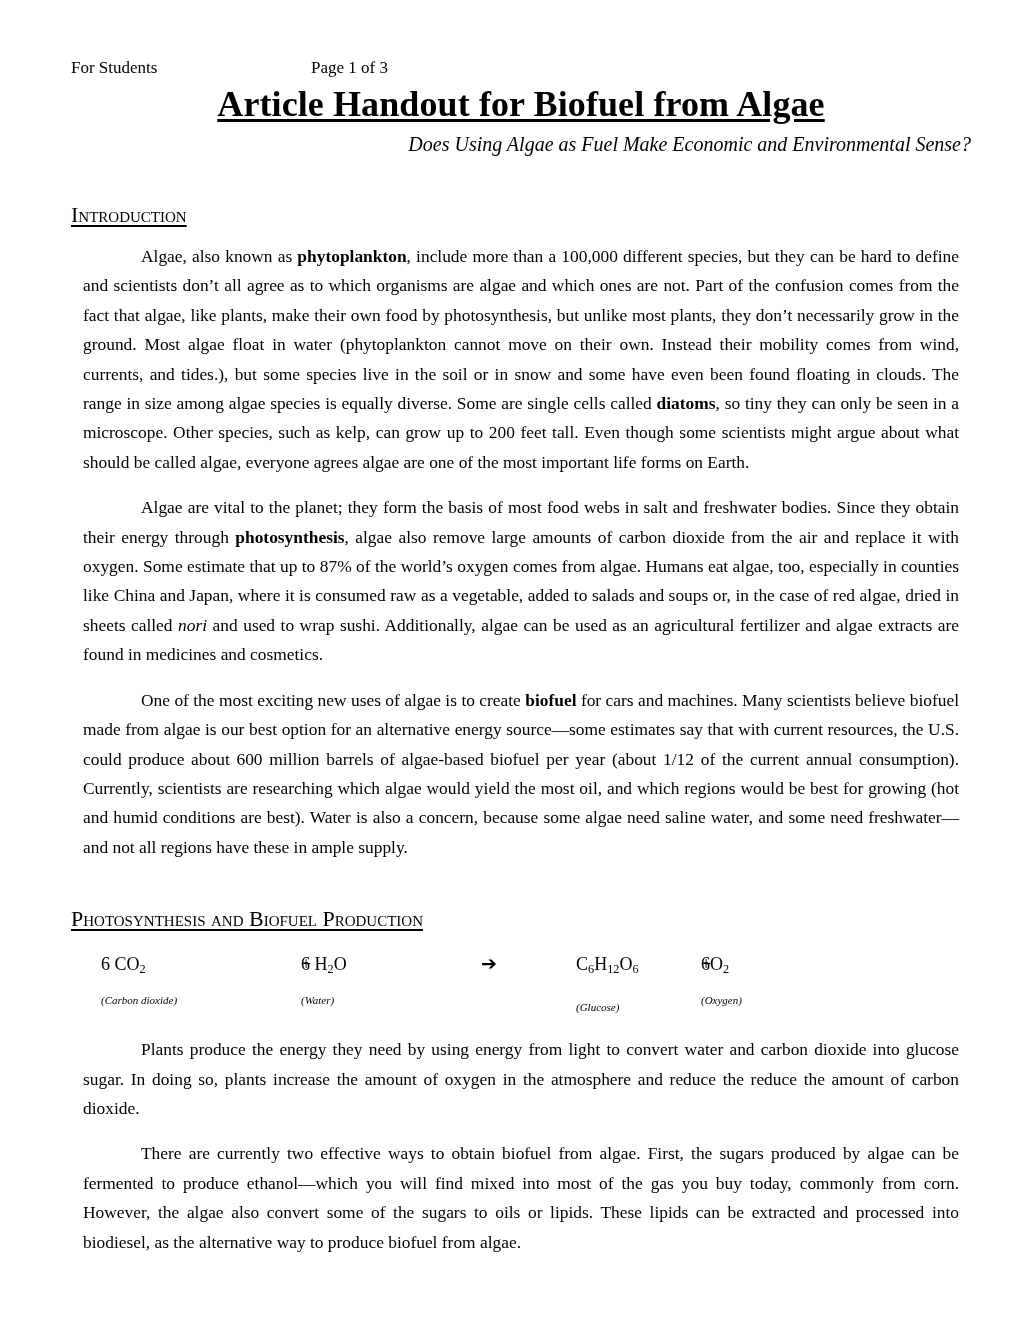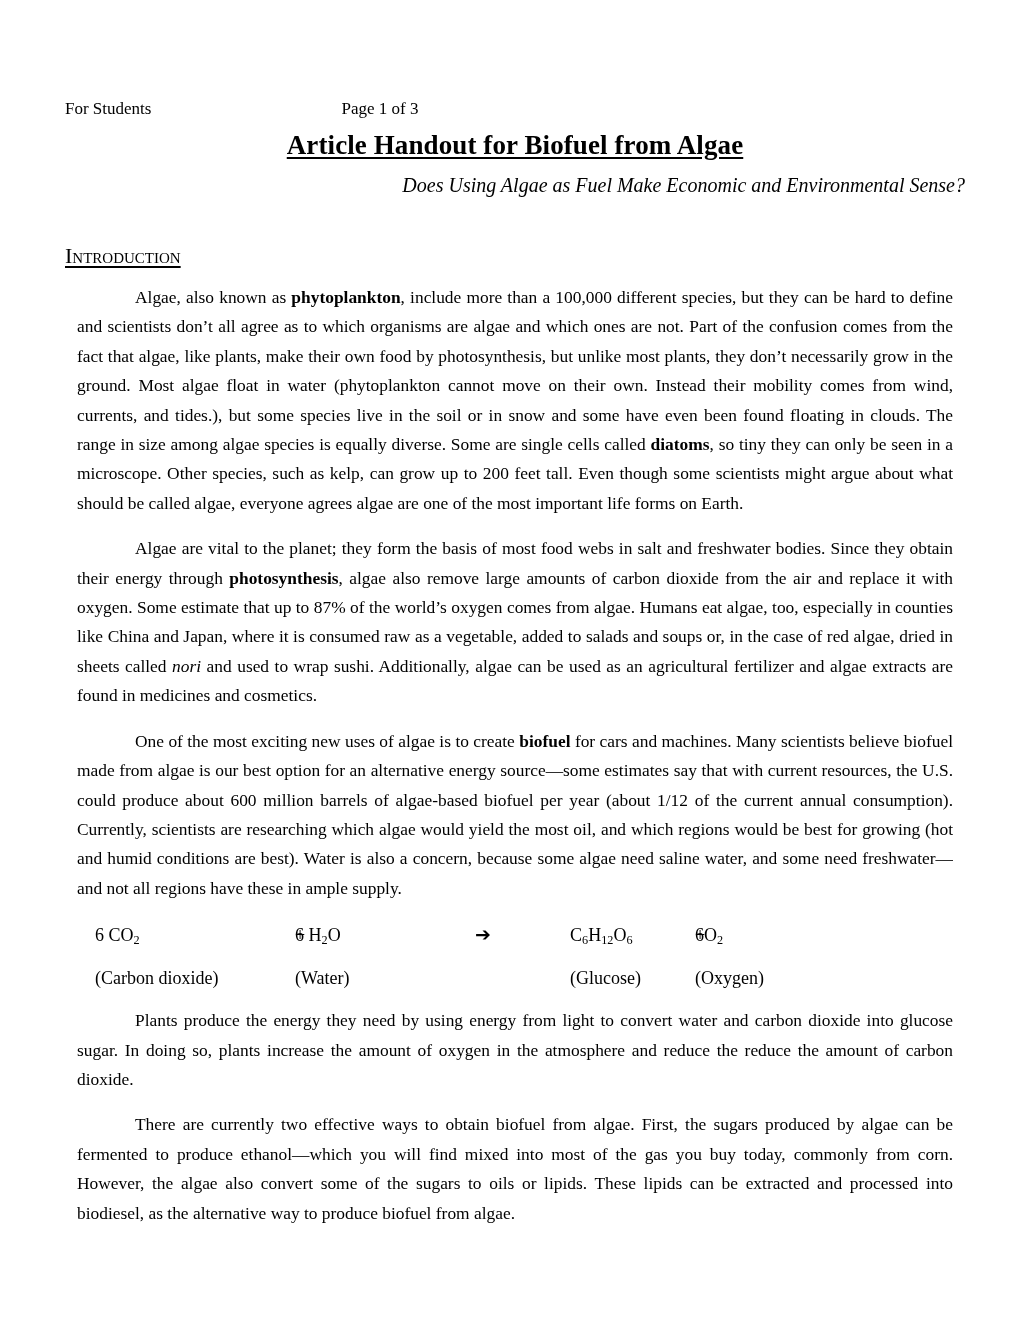"For Students" .content { left: 65px -> 71px }
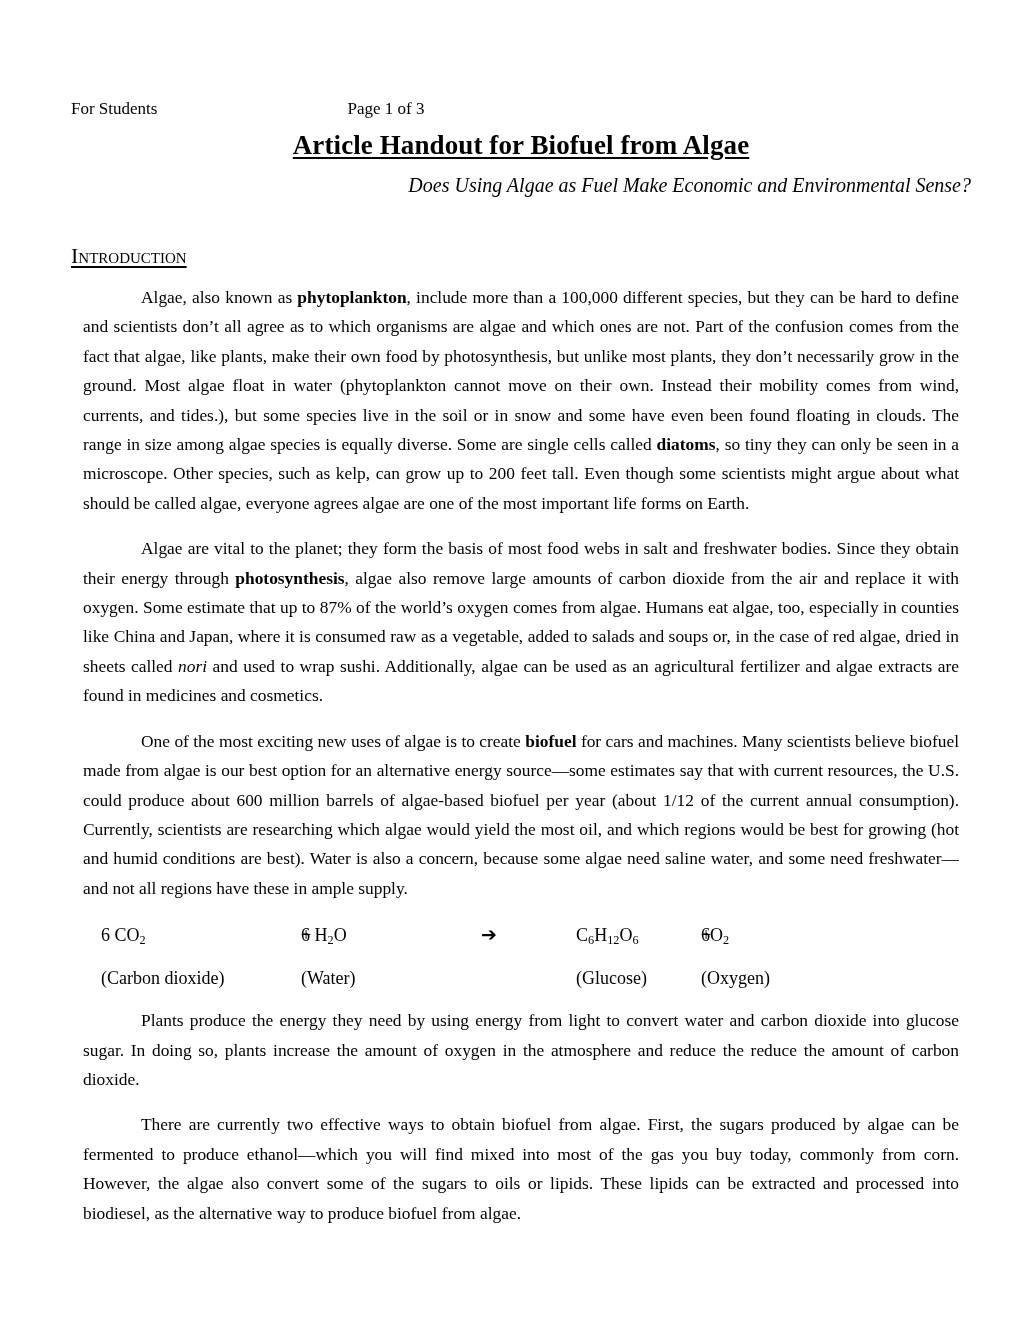"Page 1 of 3" .rh-right { margin-top: 41px -> none; text-align: center -> left }
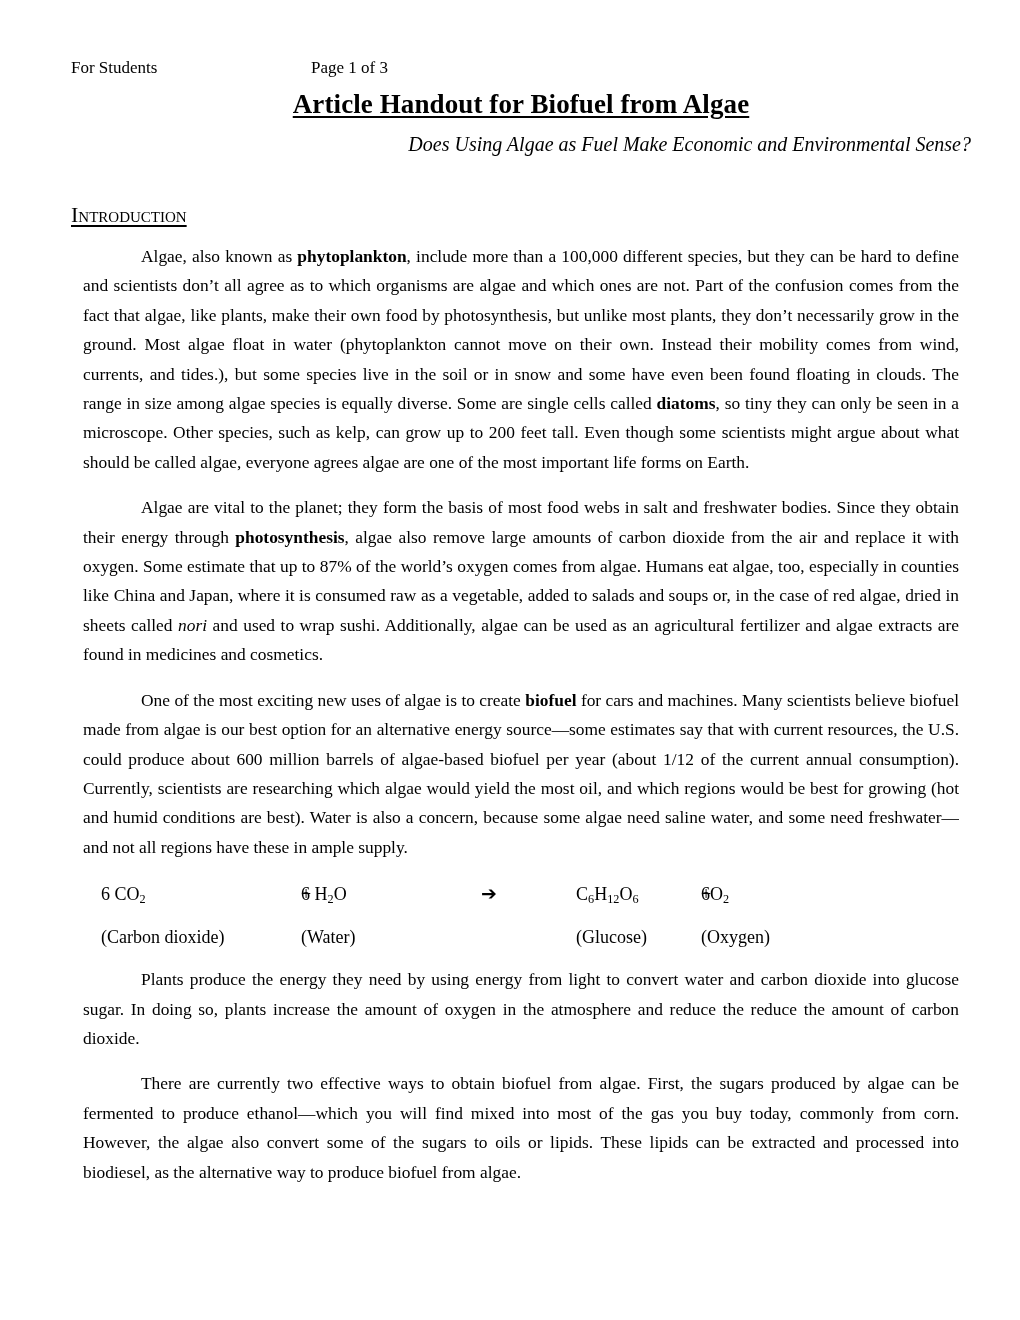"Article Handout for Biofuel from" .doc-title { font-size: 27px -> 36px }
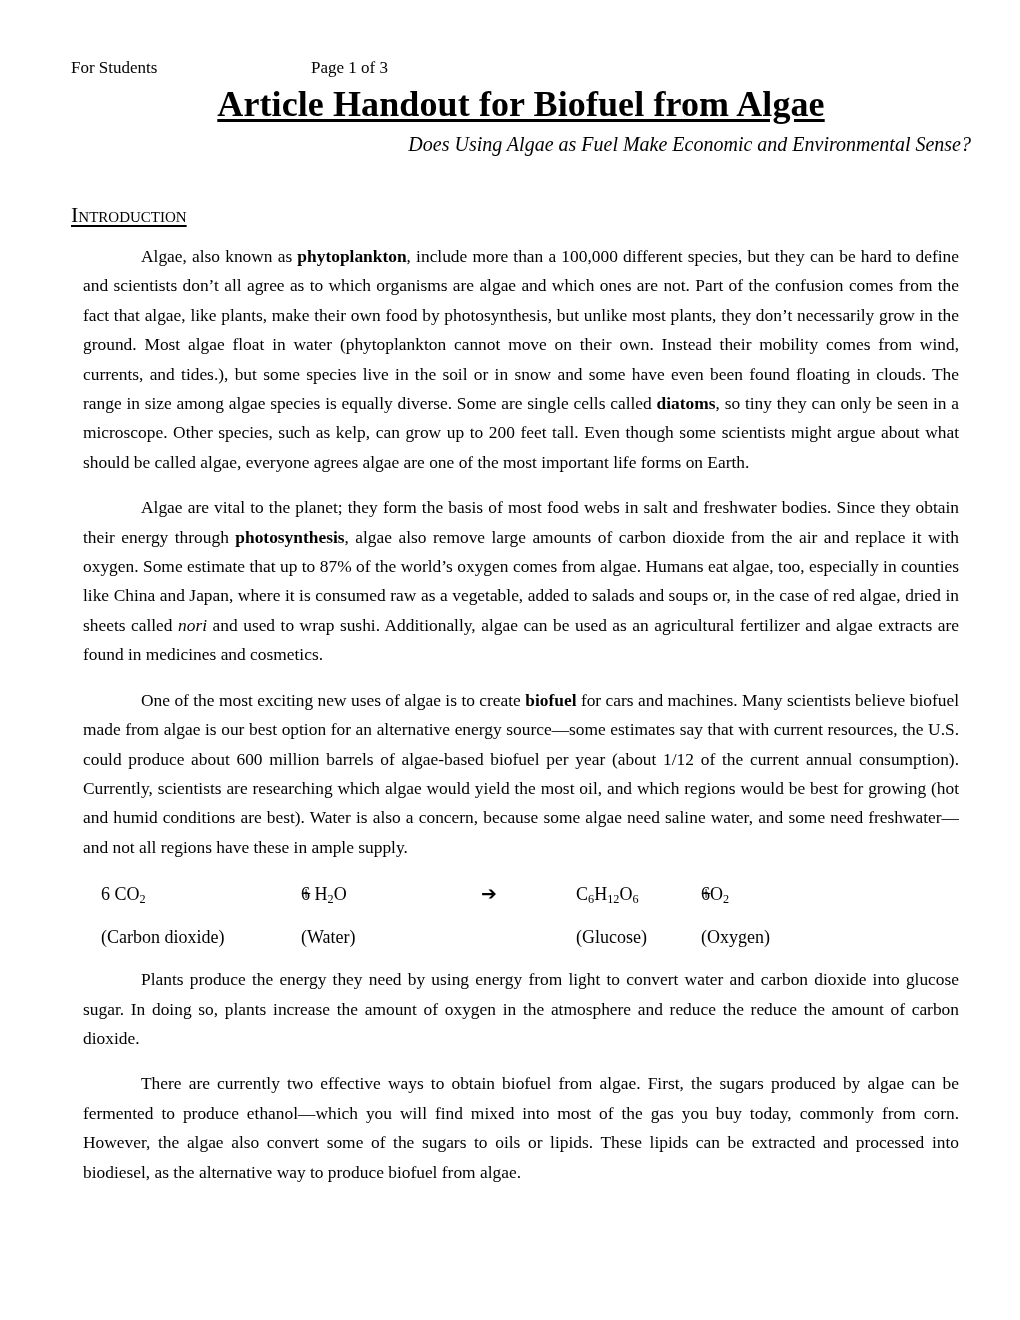"Photosynthesis and Biofuel Production" div.section-heading { html: none -> <div><span>Photosynthesis and Biofuel Production</span></div> }
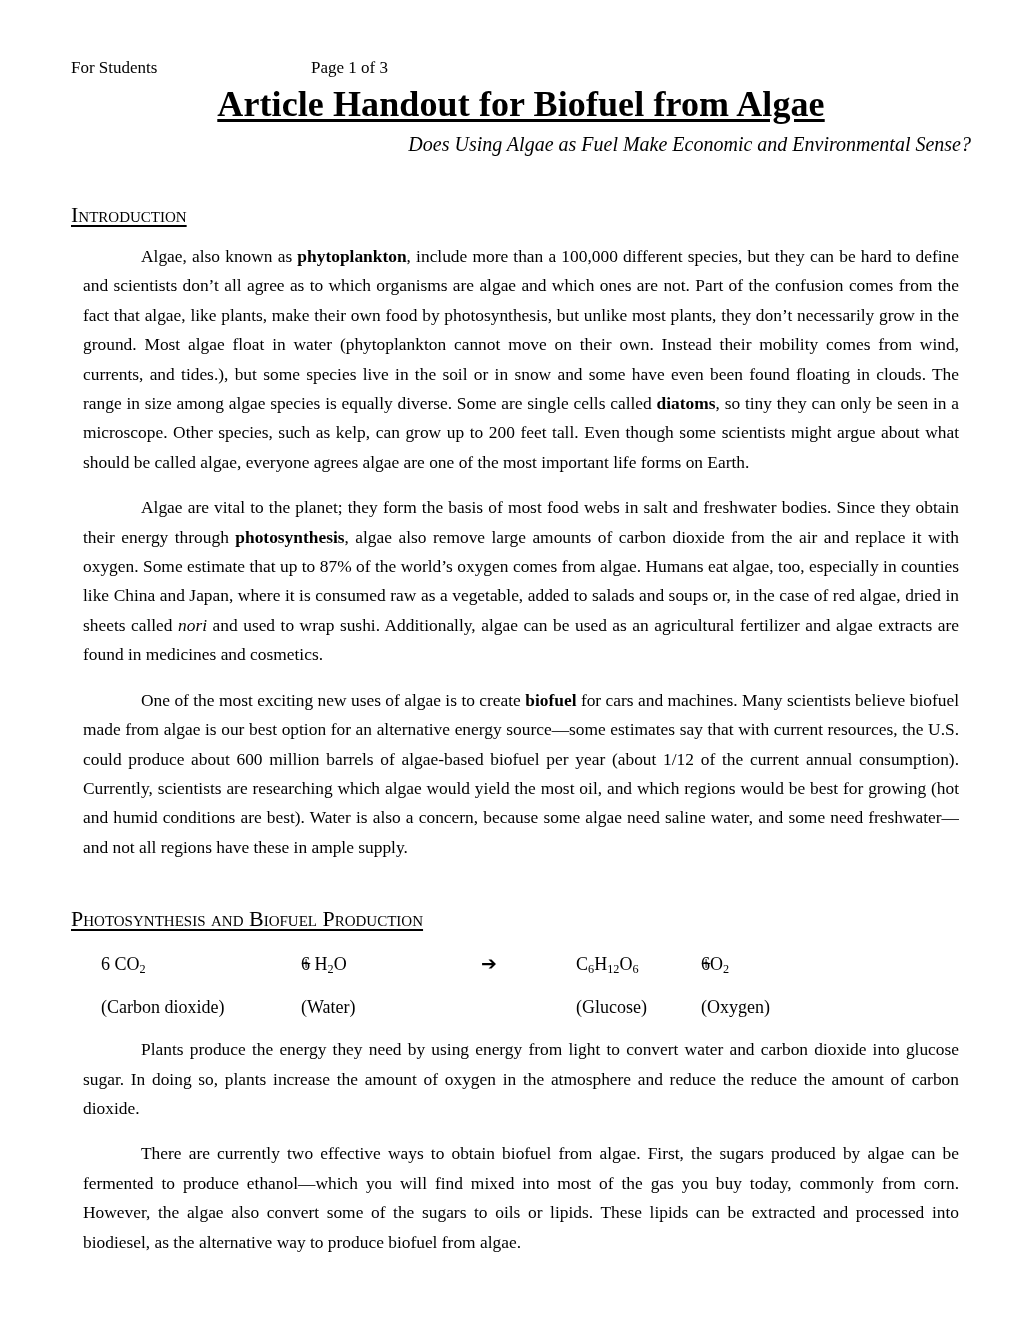"6 CO2" .eq-row { align-items: flex-end -> center }
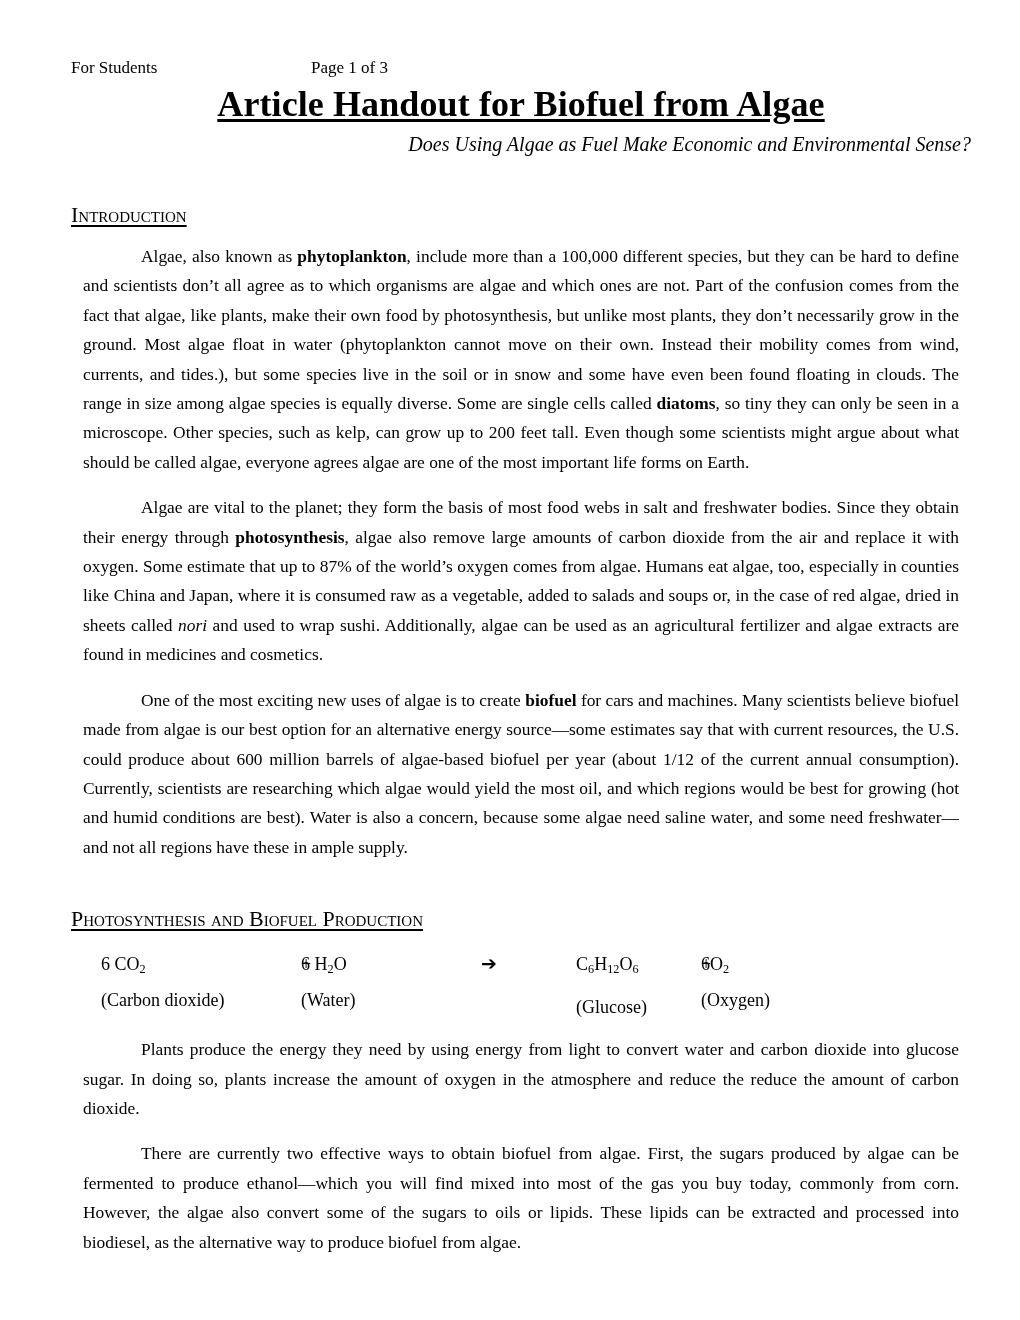"(Carbon dioxide)" .eq-row.labels { font-size: 18px -> 11px; font-style: none -> italic }
